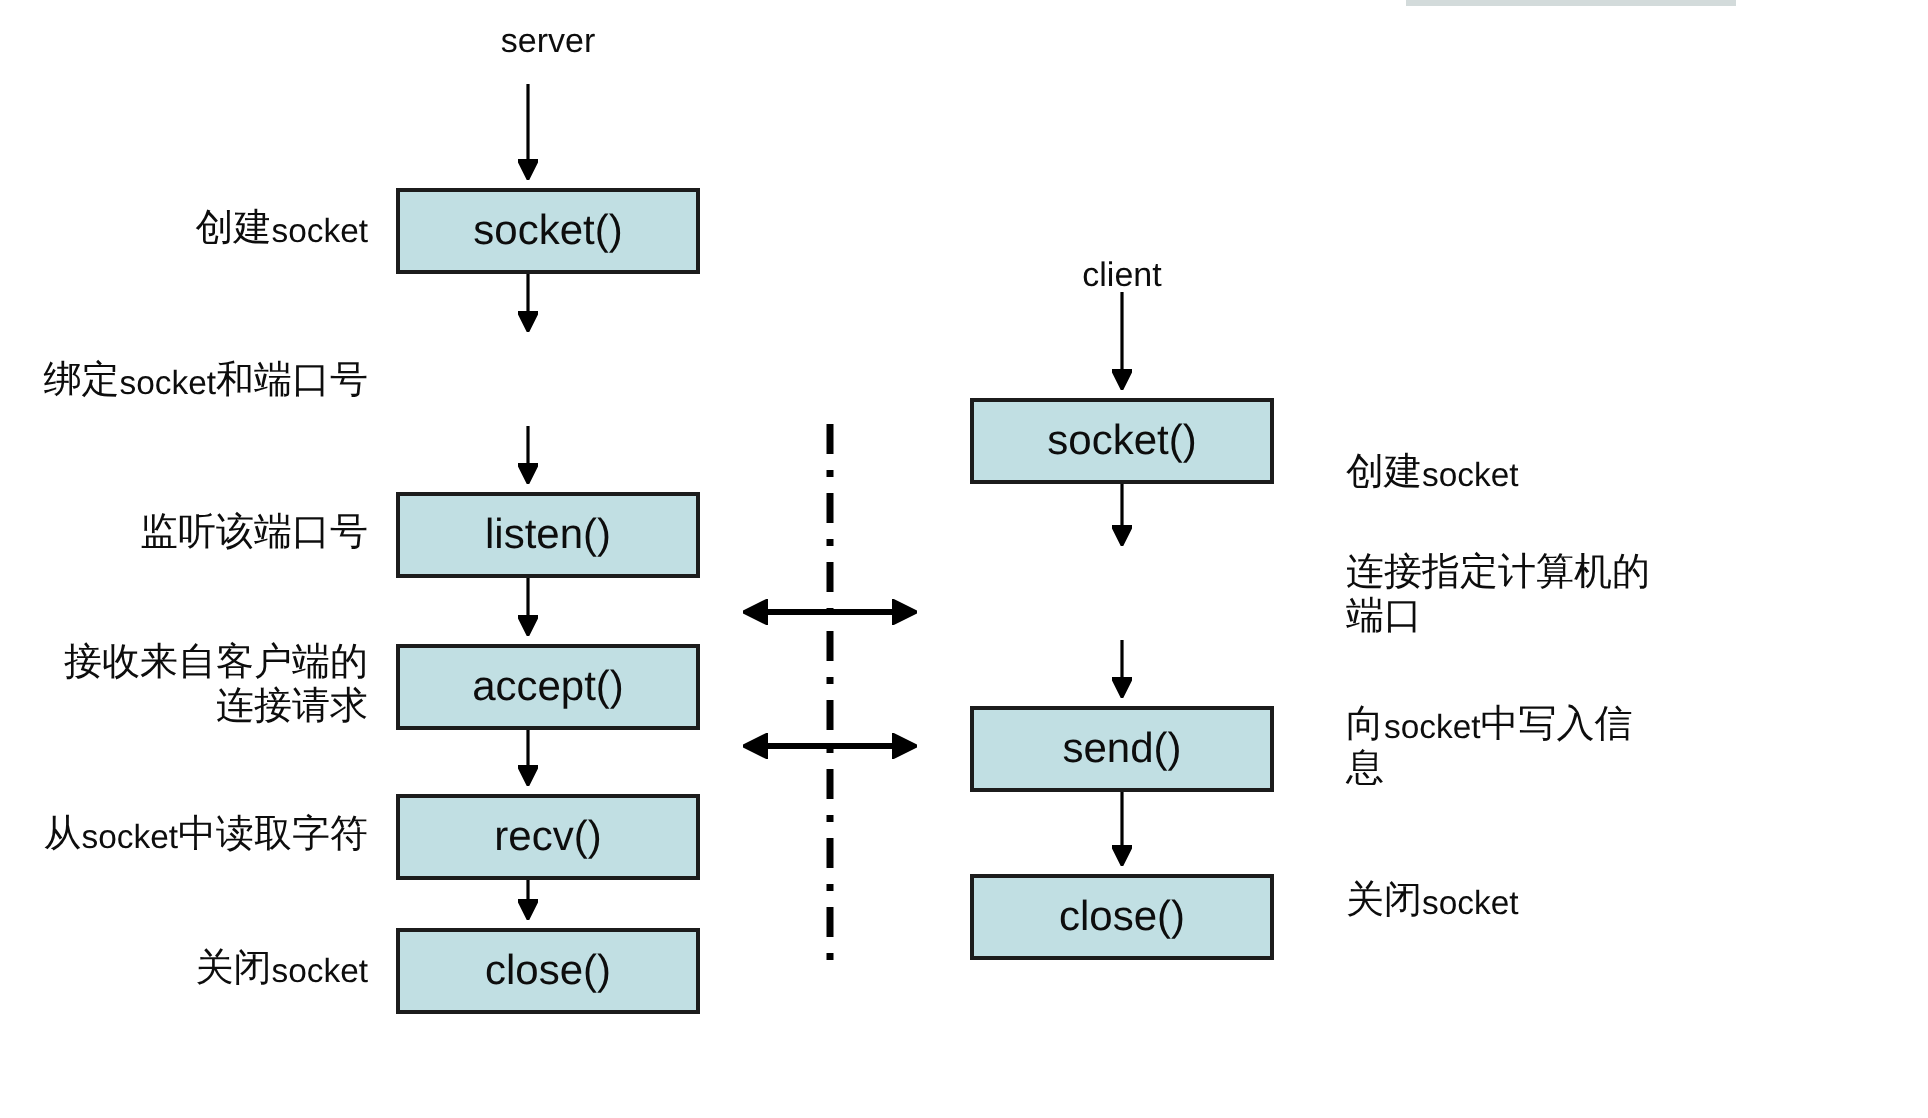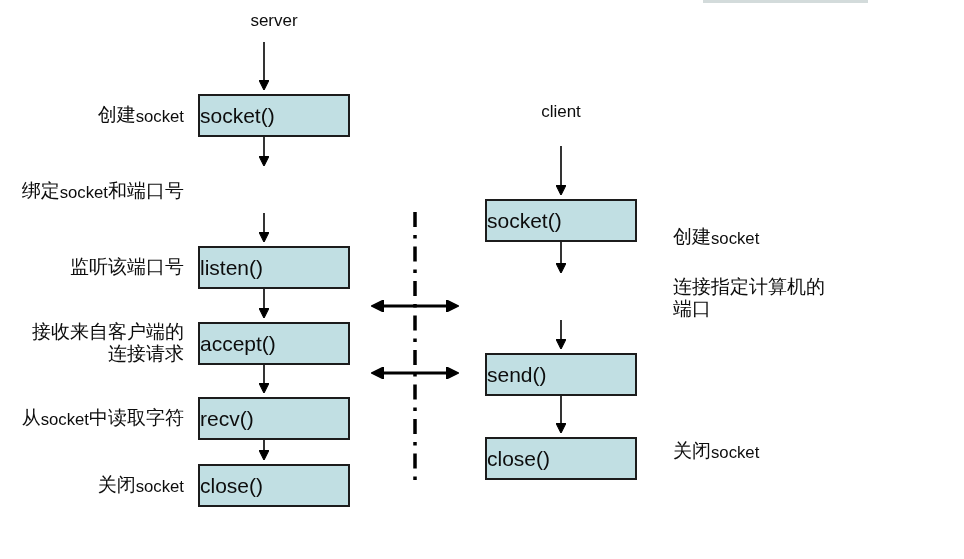"socket()" .box { justify-content: none -> center }
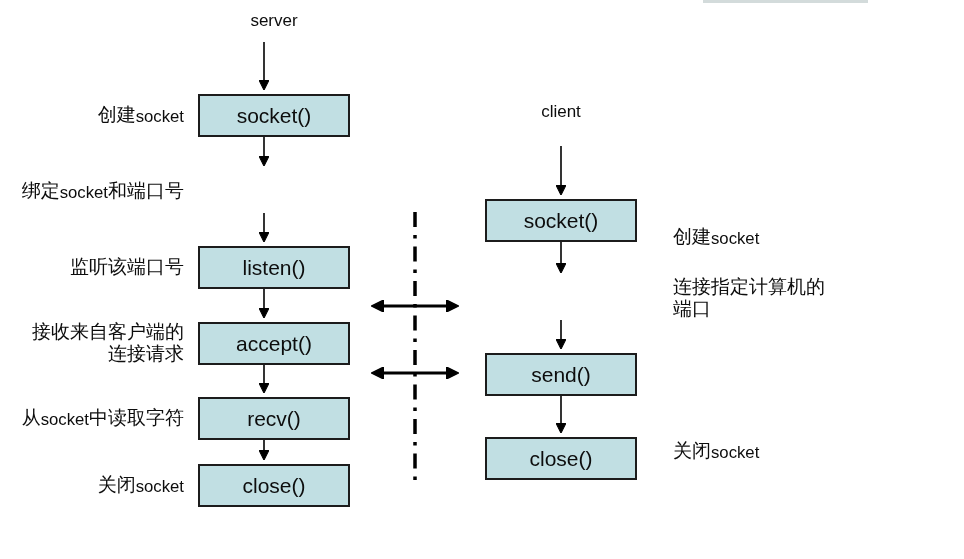"client" .client-title { top: 102px -> 128px }
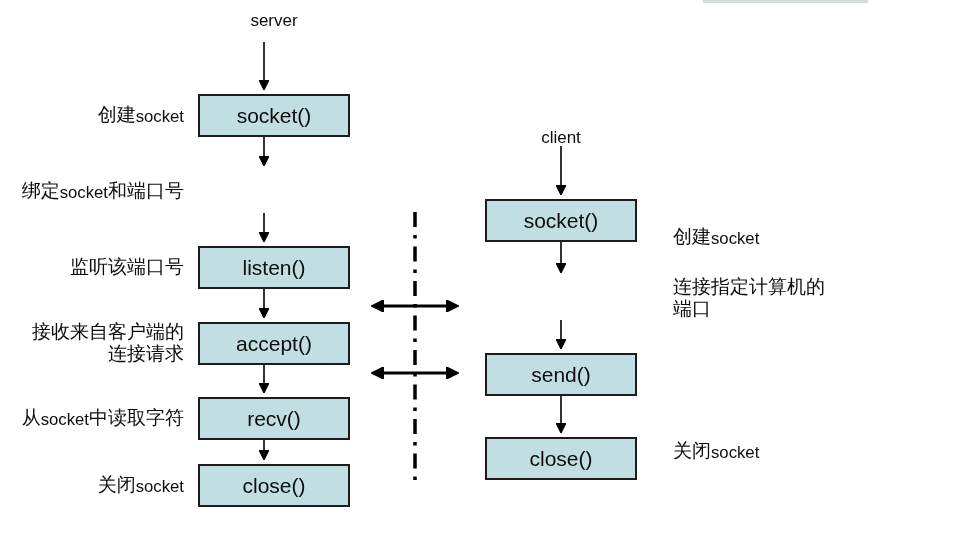"向socket中写入信" div.note { html: none -> <div> <div><span>向</span><span>socket</span><span>中写入信</span></div> <div><span>息</span></div> </div> }
